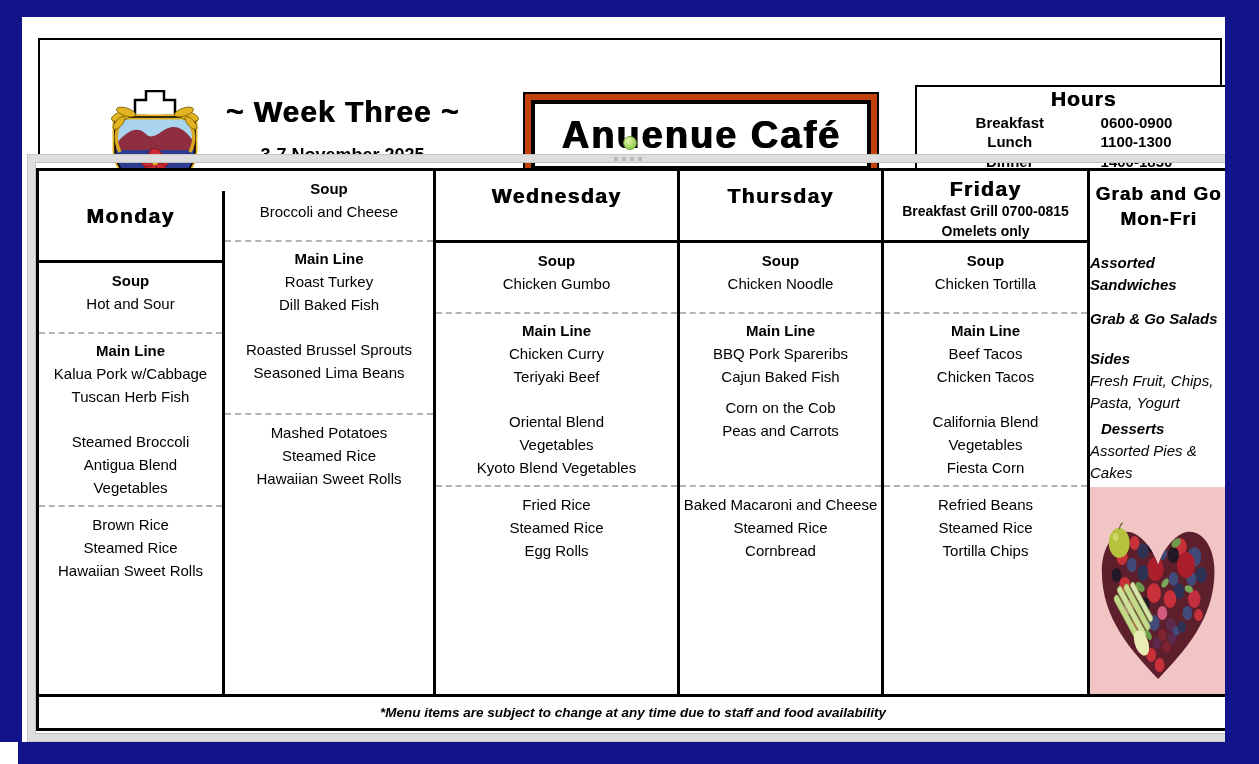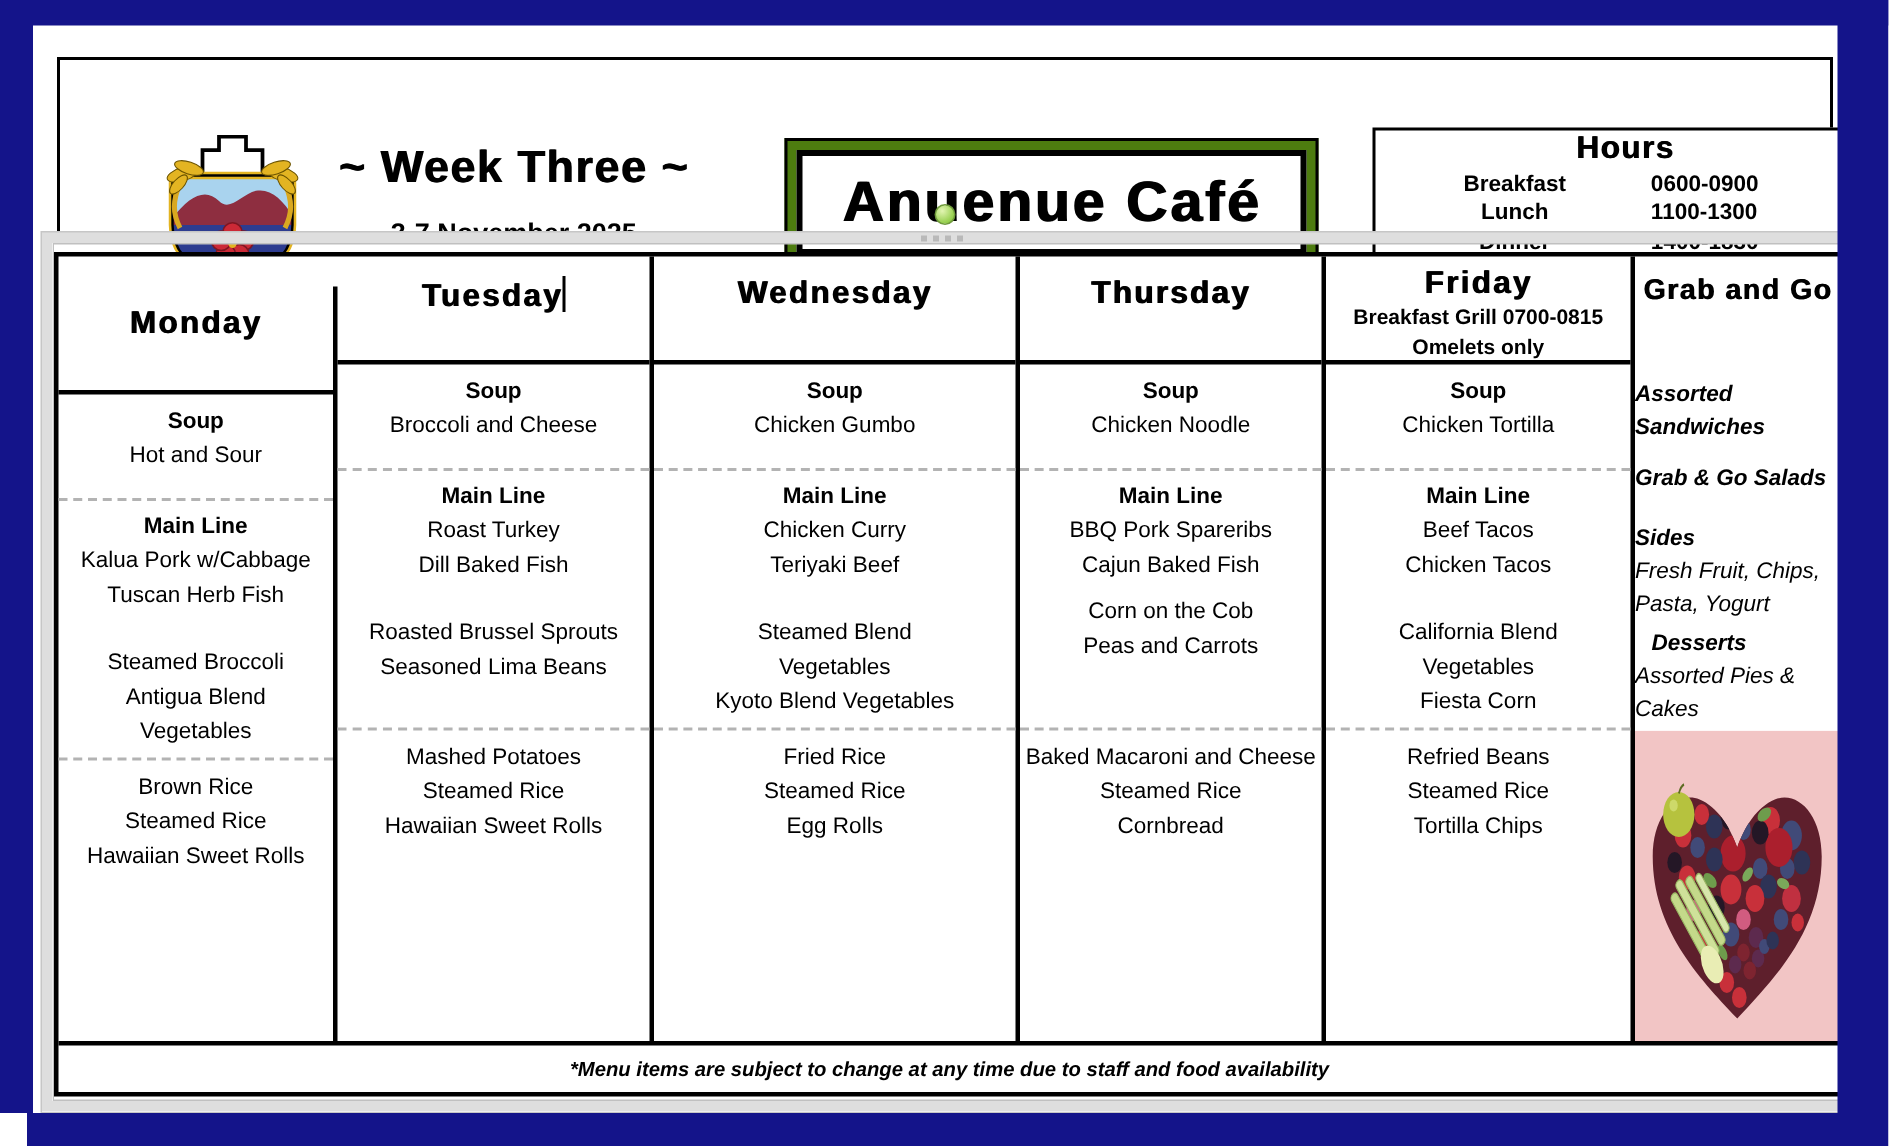"Anuenue Café" .cafe-box { background: #4d7c0f -> #c2410c }
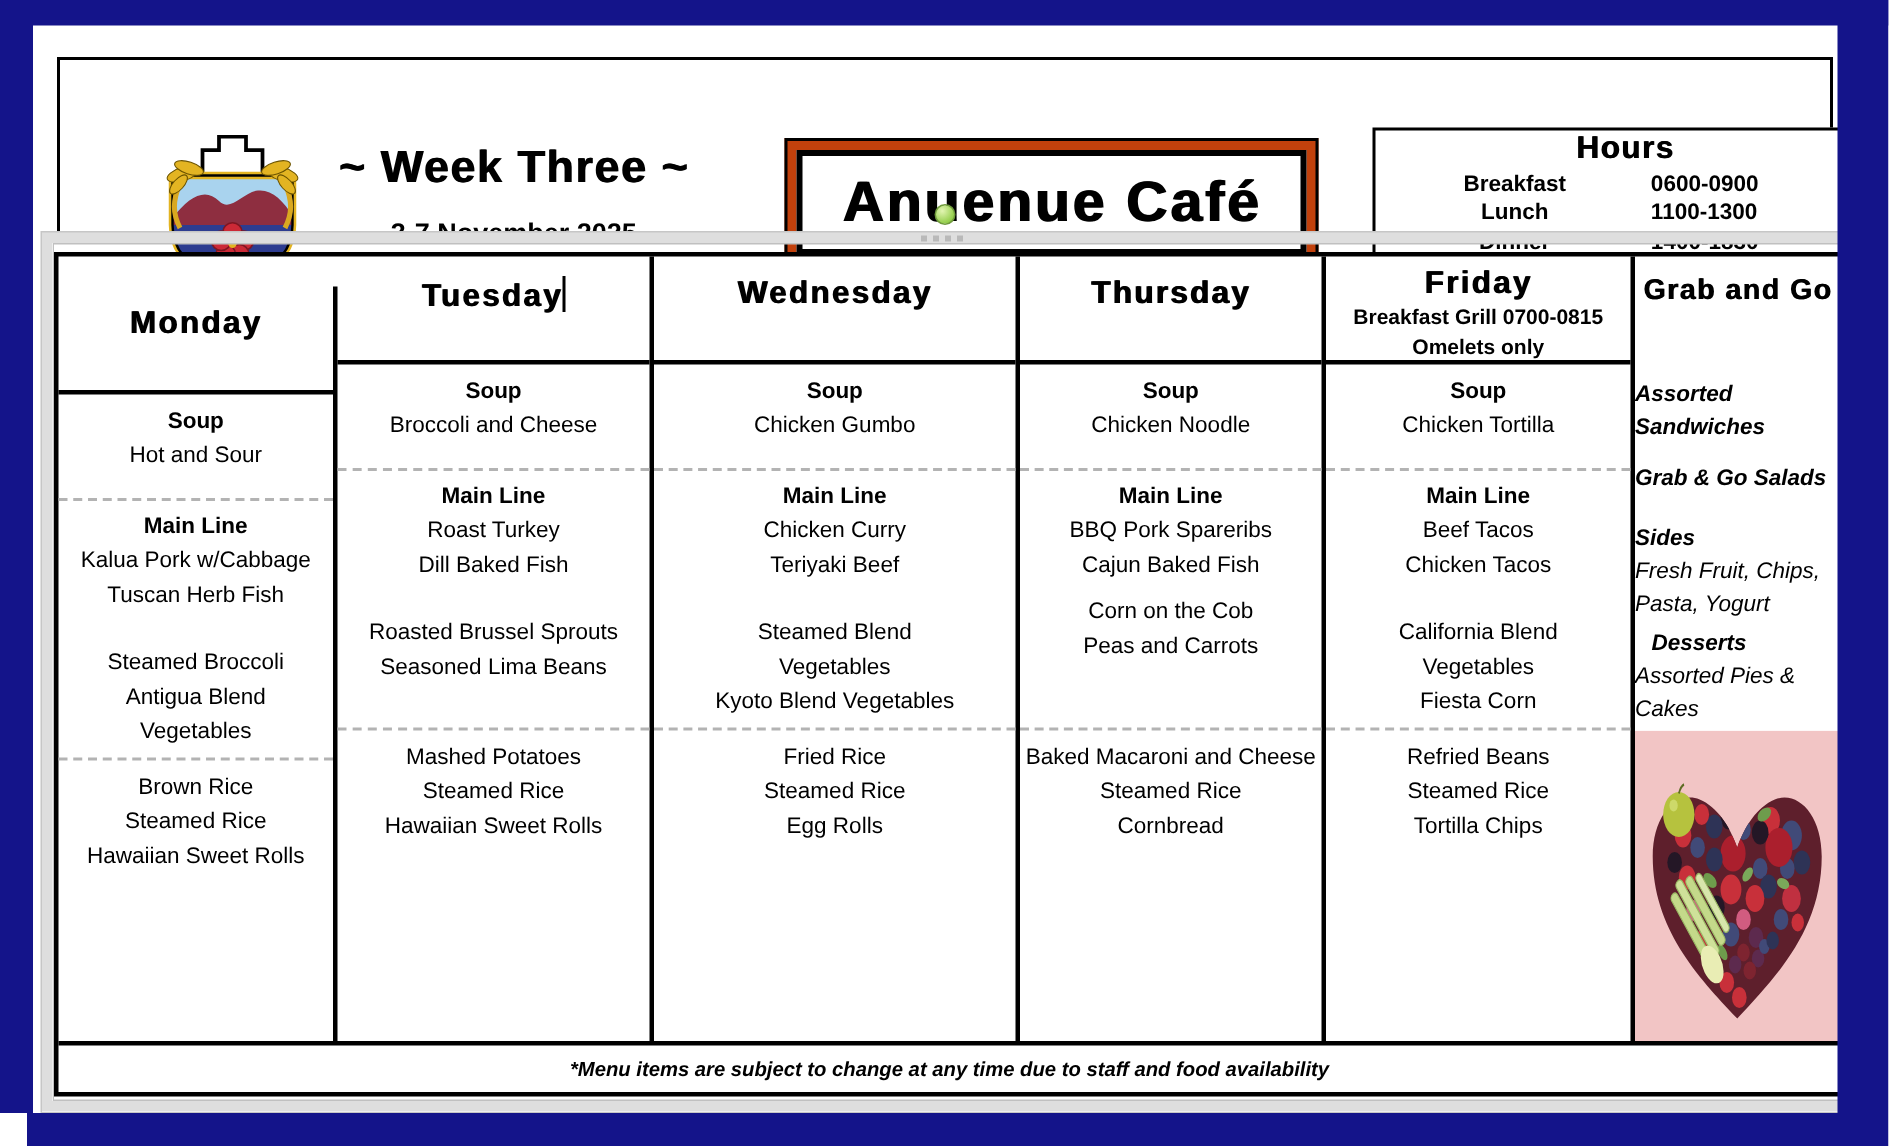"Tuesday" div.day-header { html: <div> <span>Tuesday</span><span></span> </div> -> none }
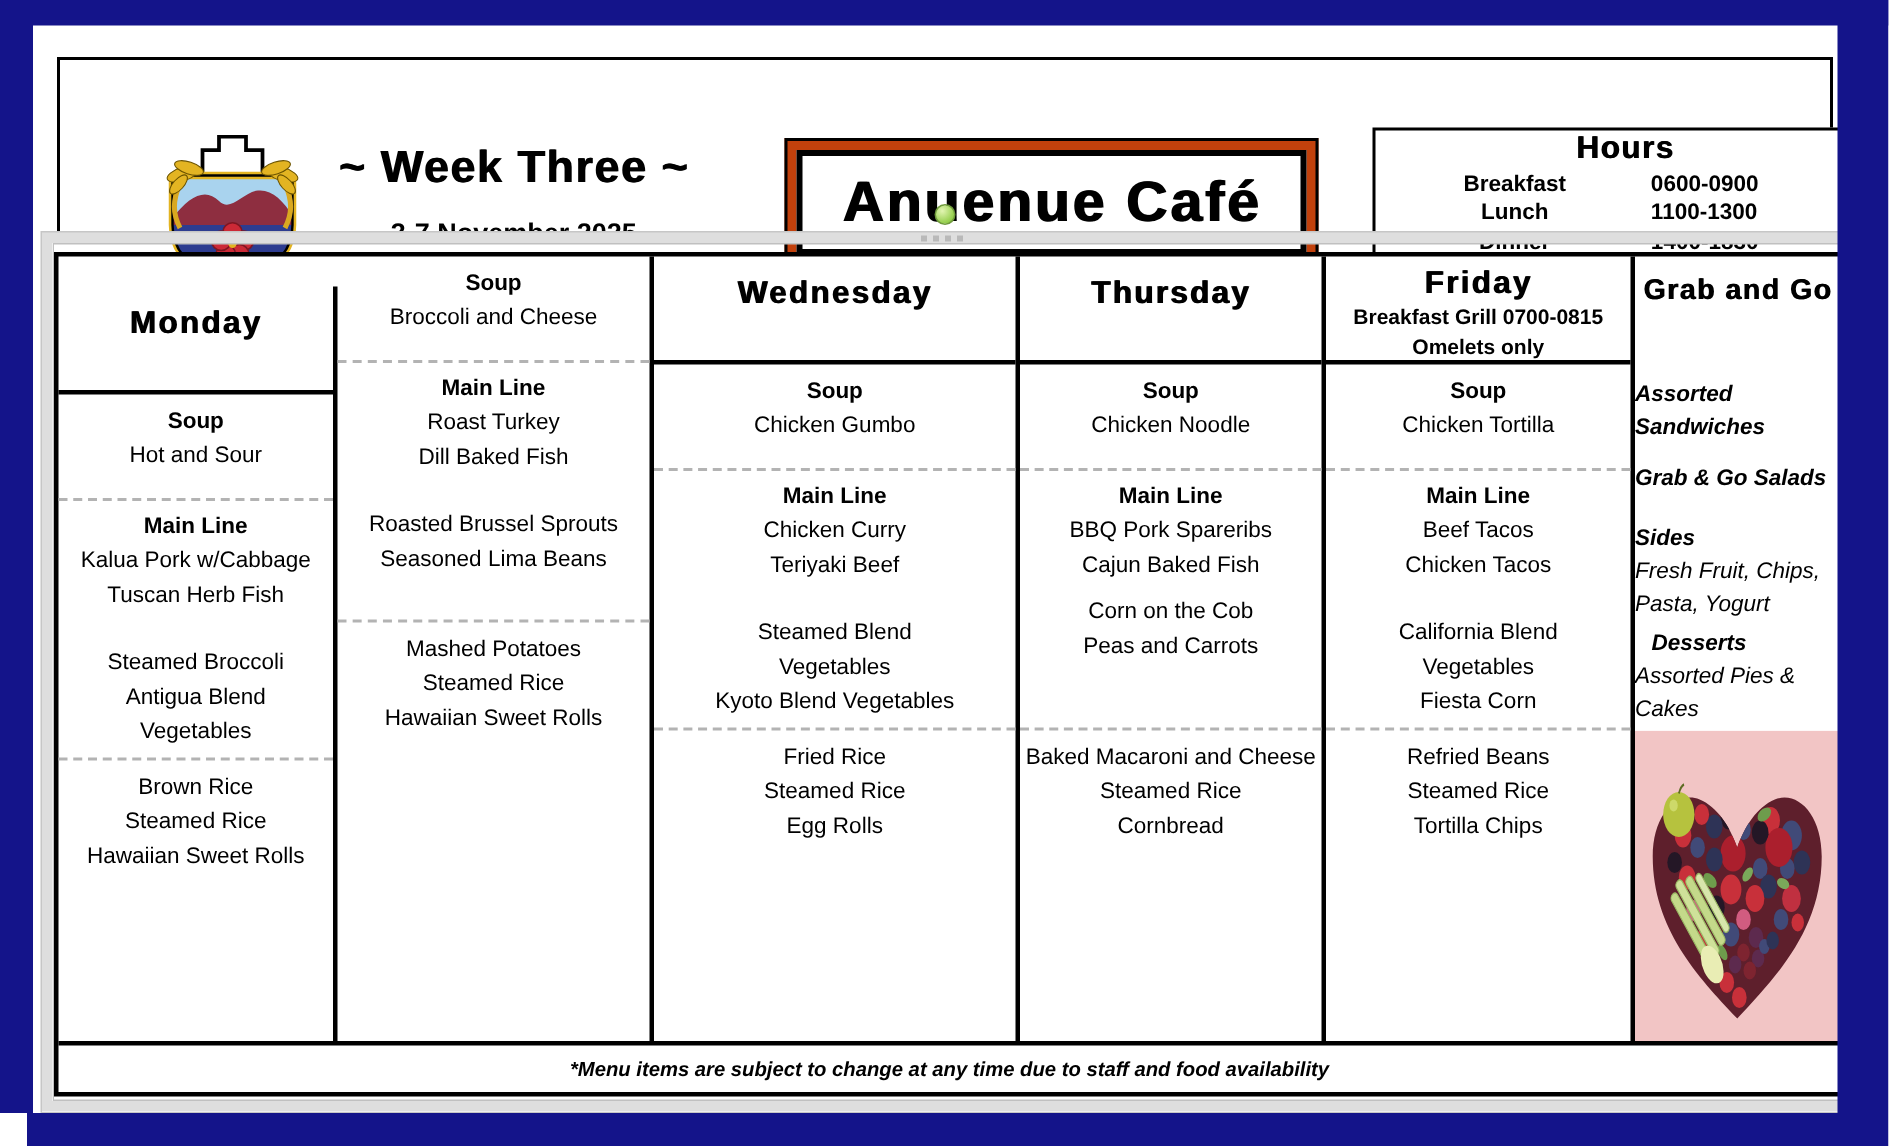"Mon-Fri" div.gg-title { html: none -> <div>Mon-Fri</div> }
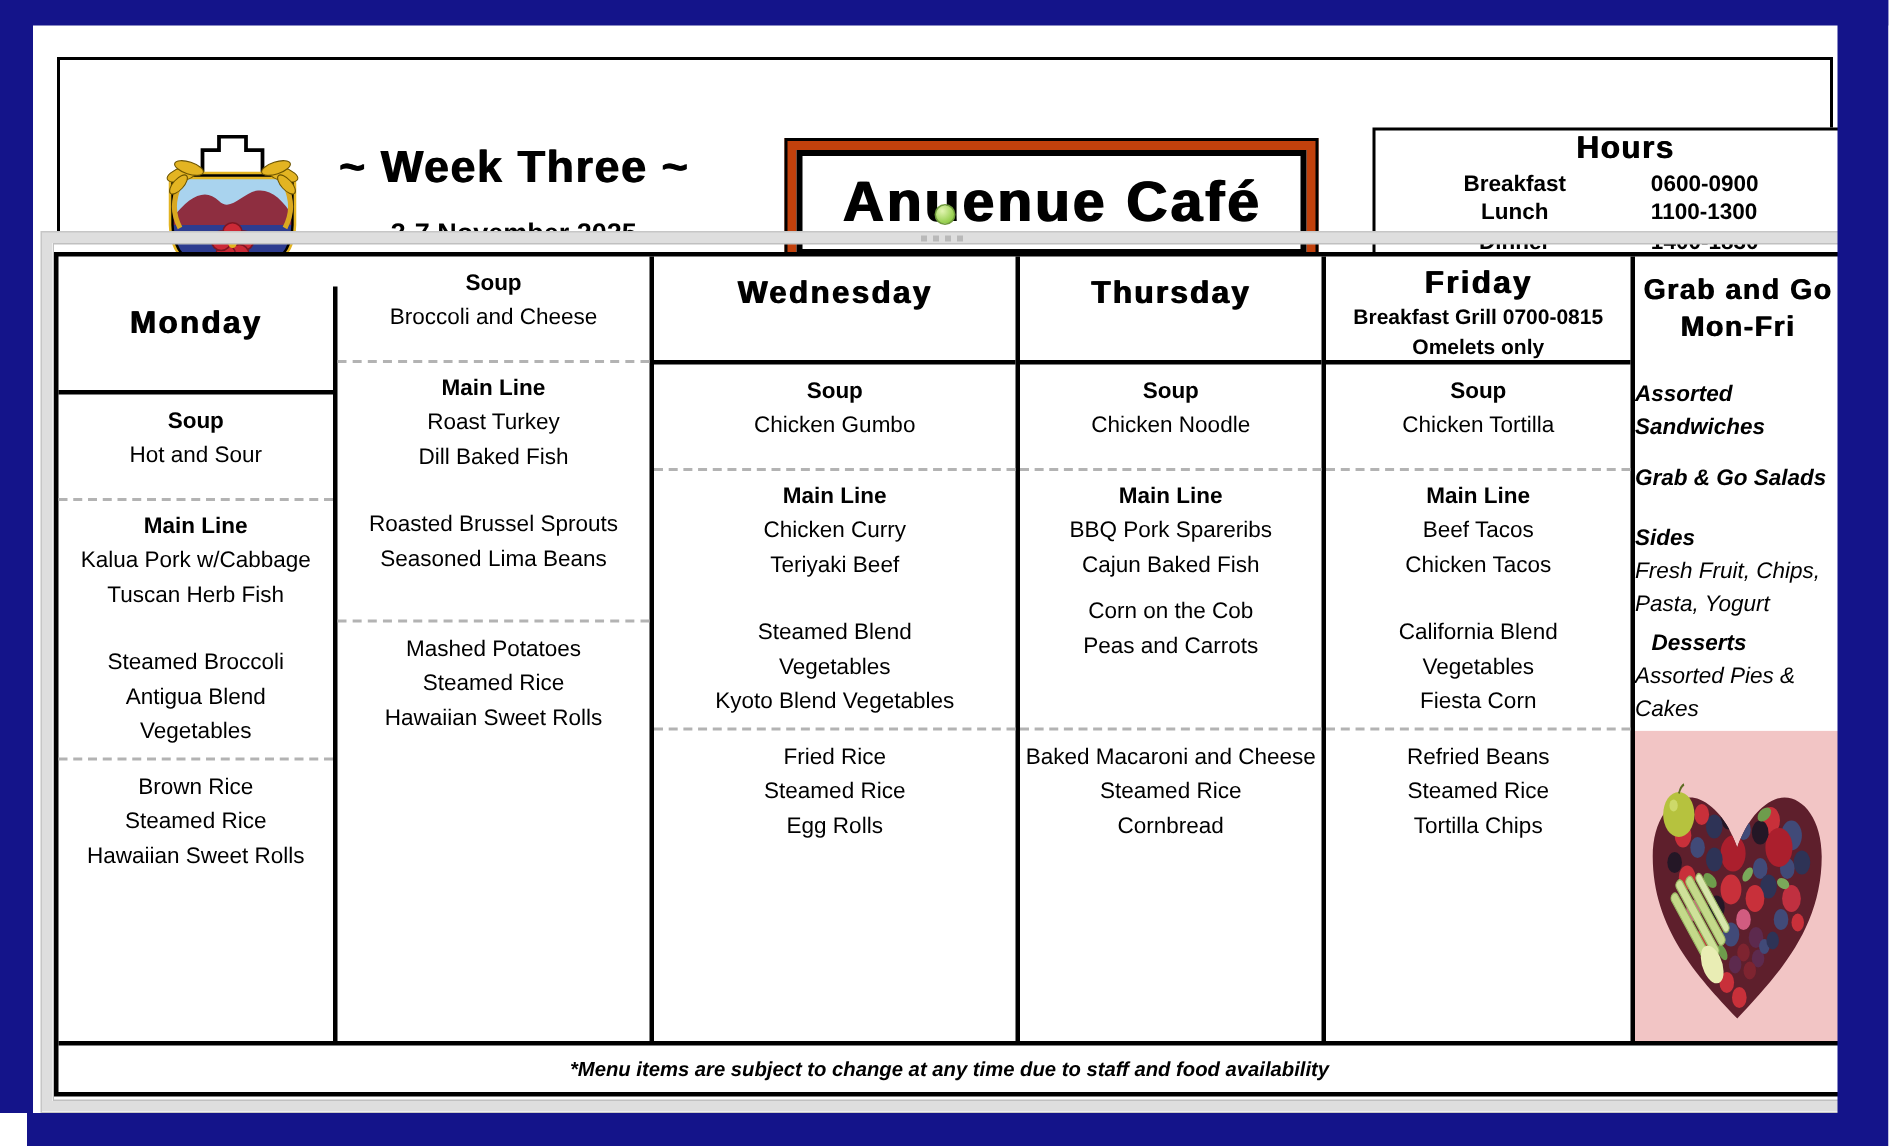"Steamed Blend" div.cell-line { text: Steamed -> Oriental }
